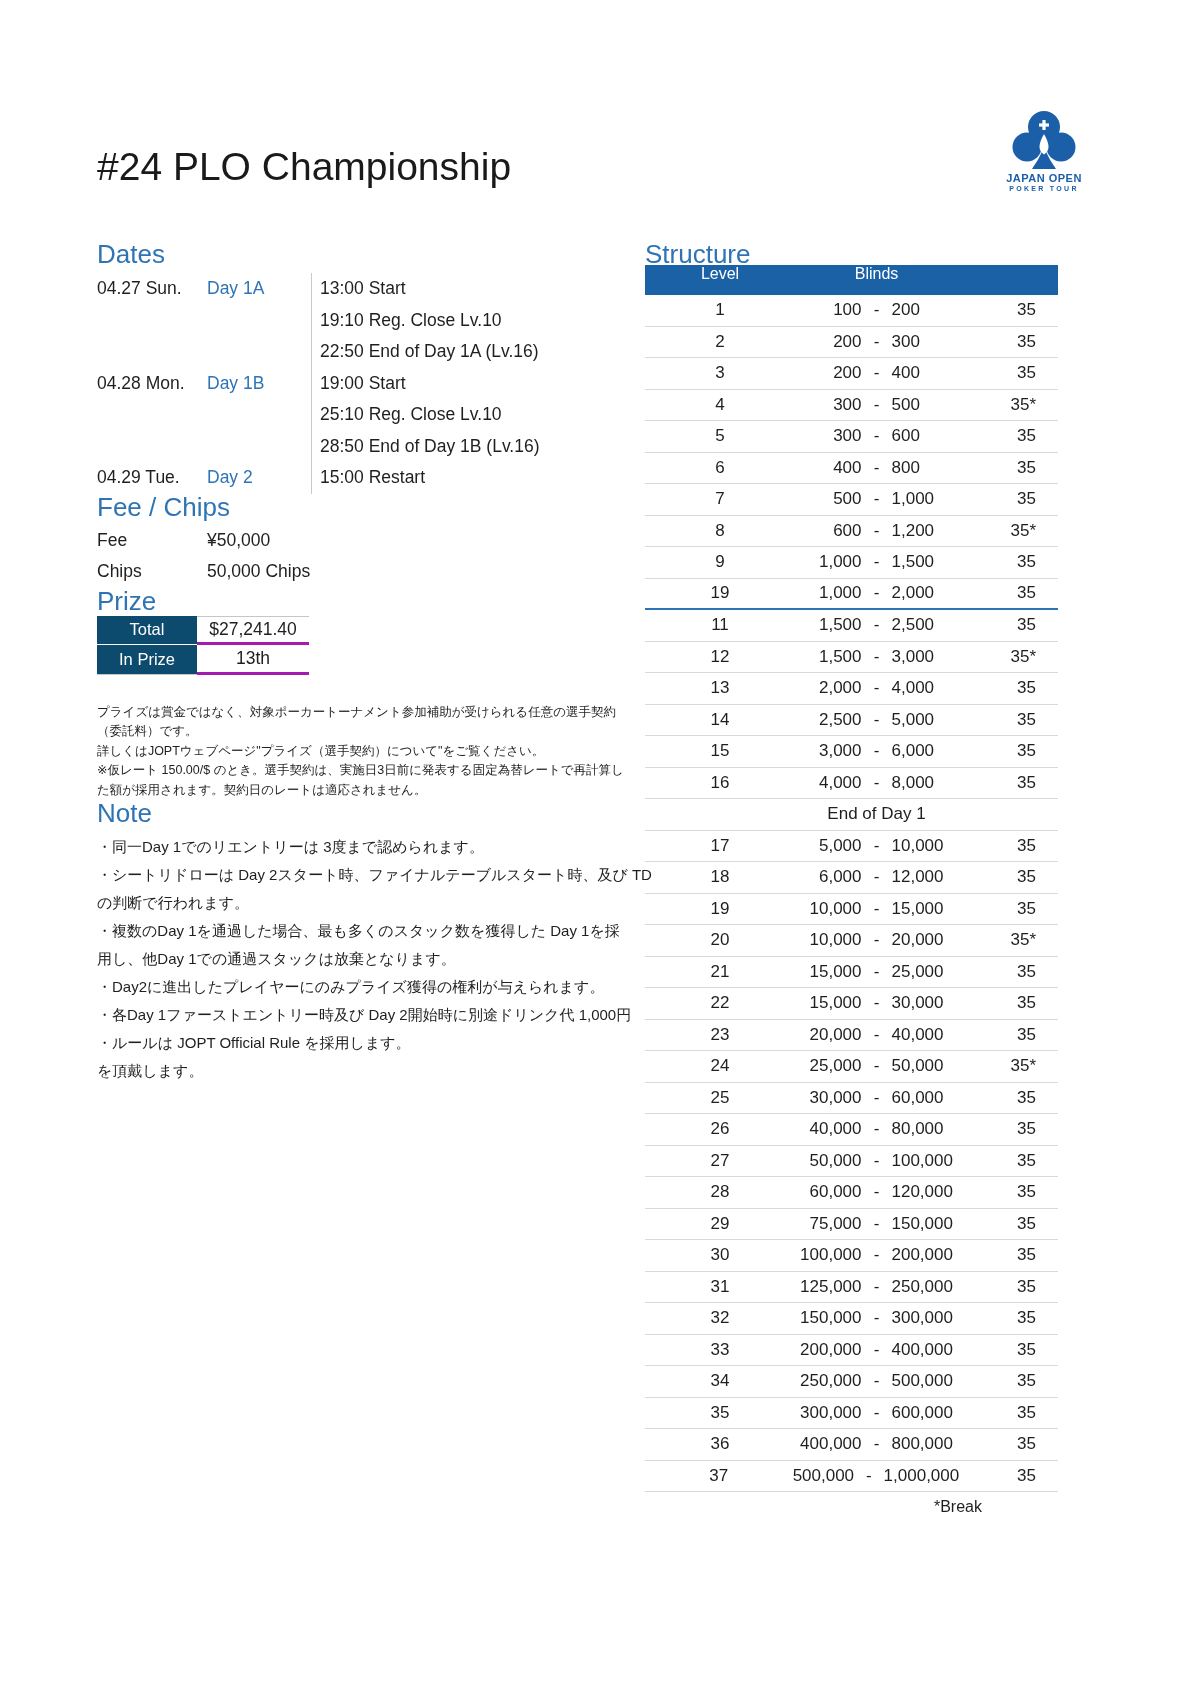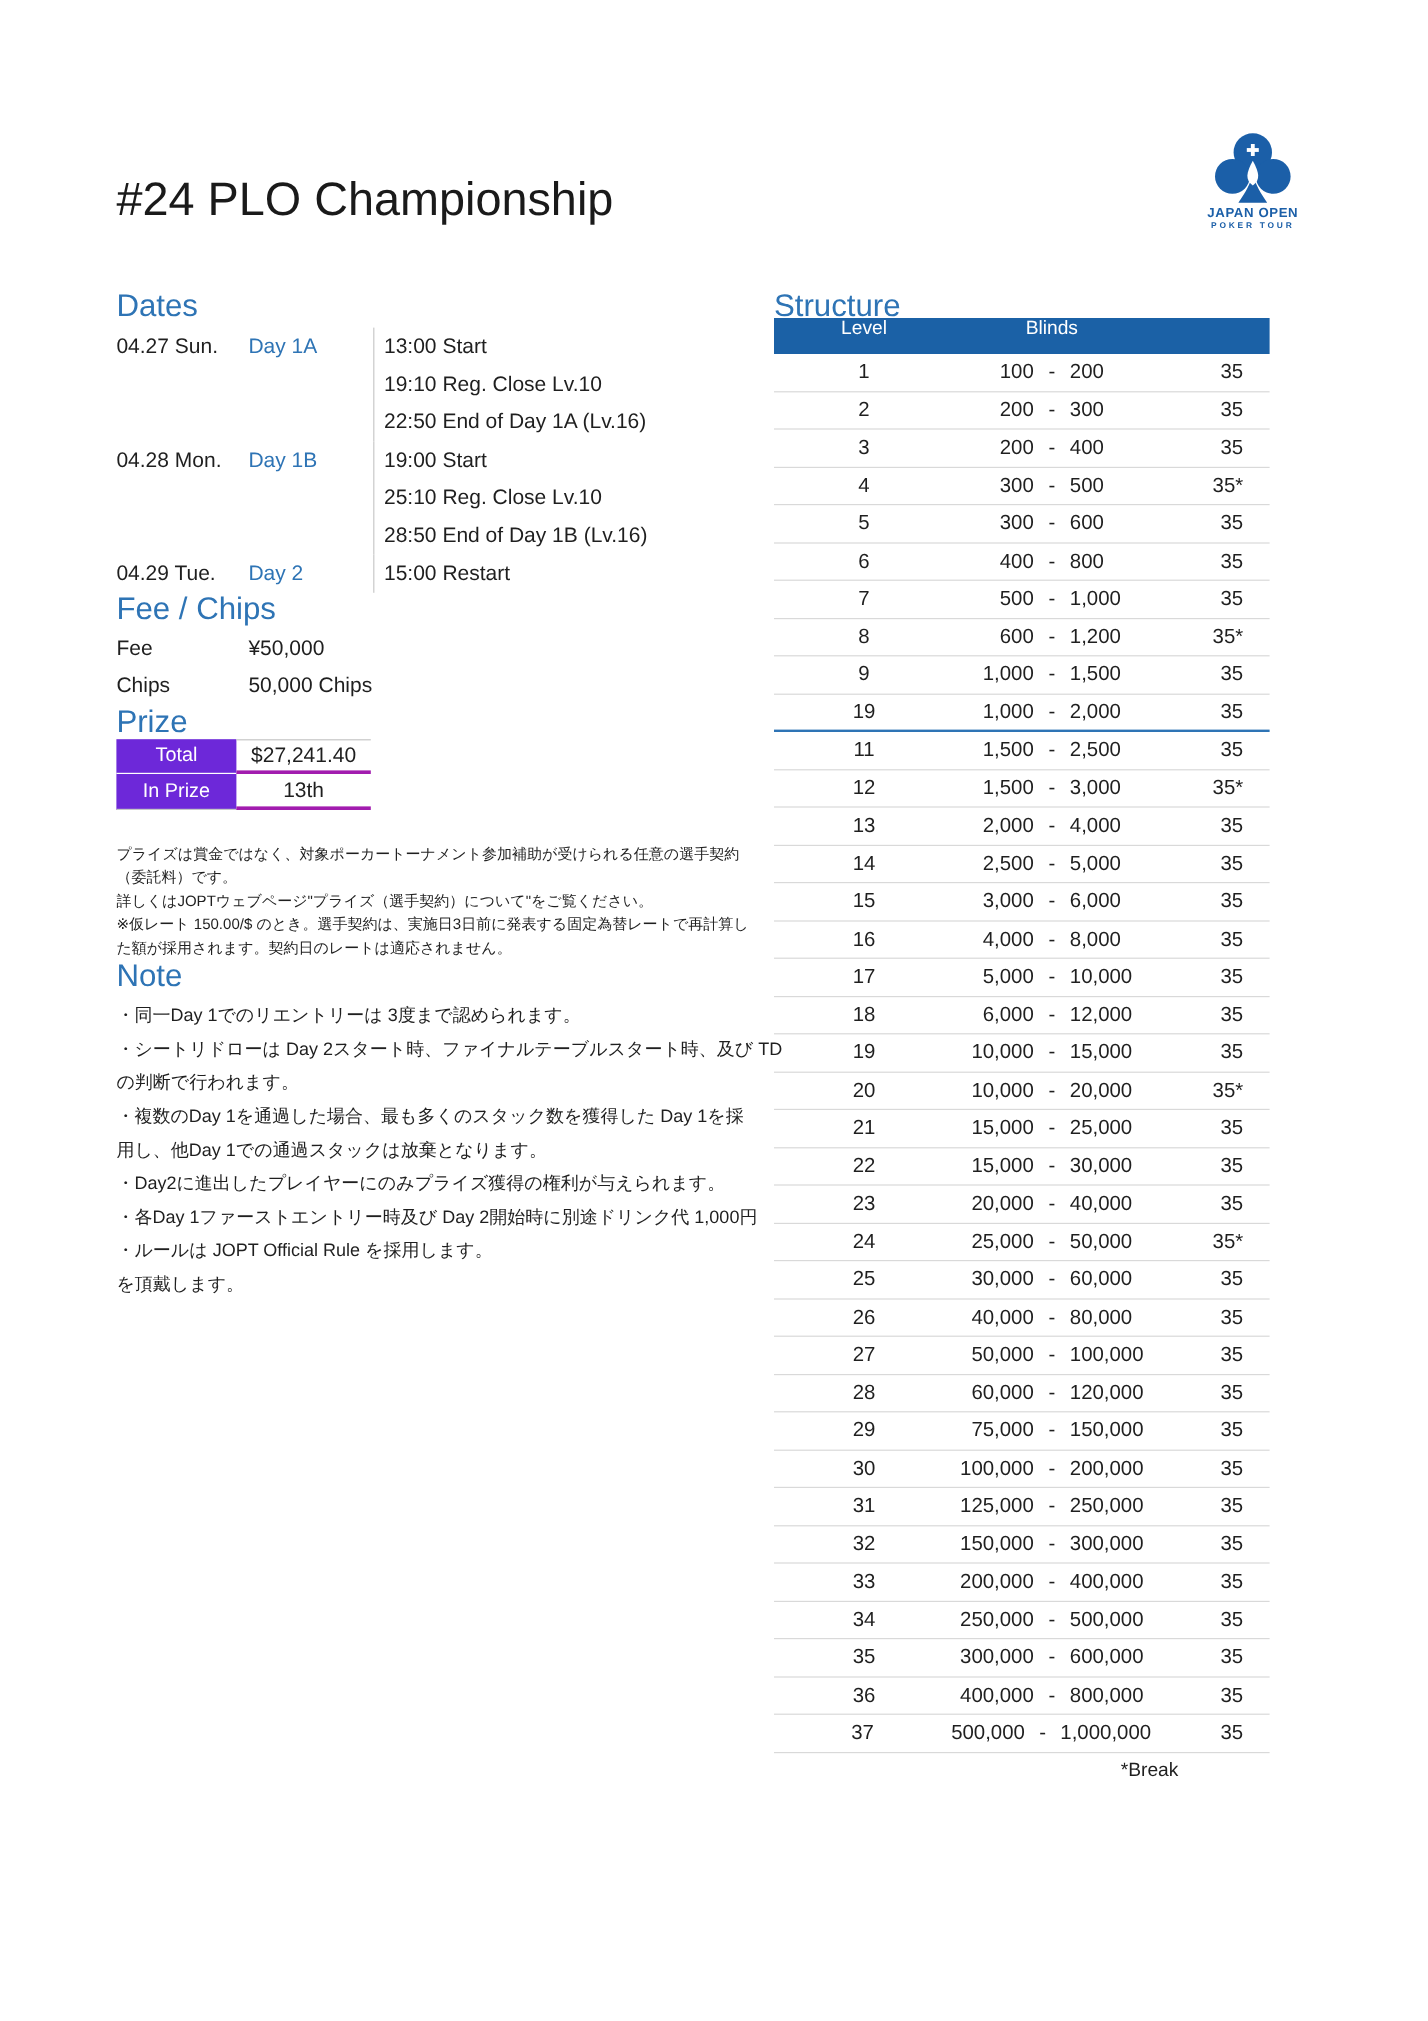"Total" .p-label { background: #6d28d9 -> #0c4a6e }
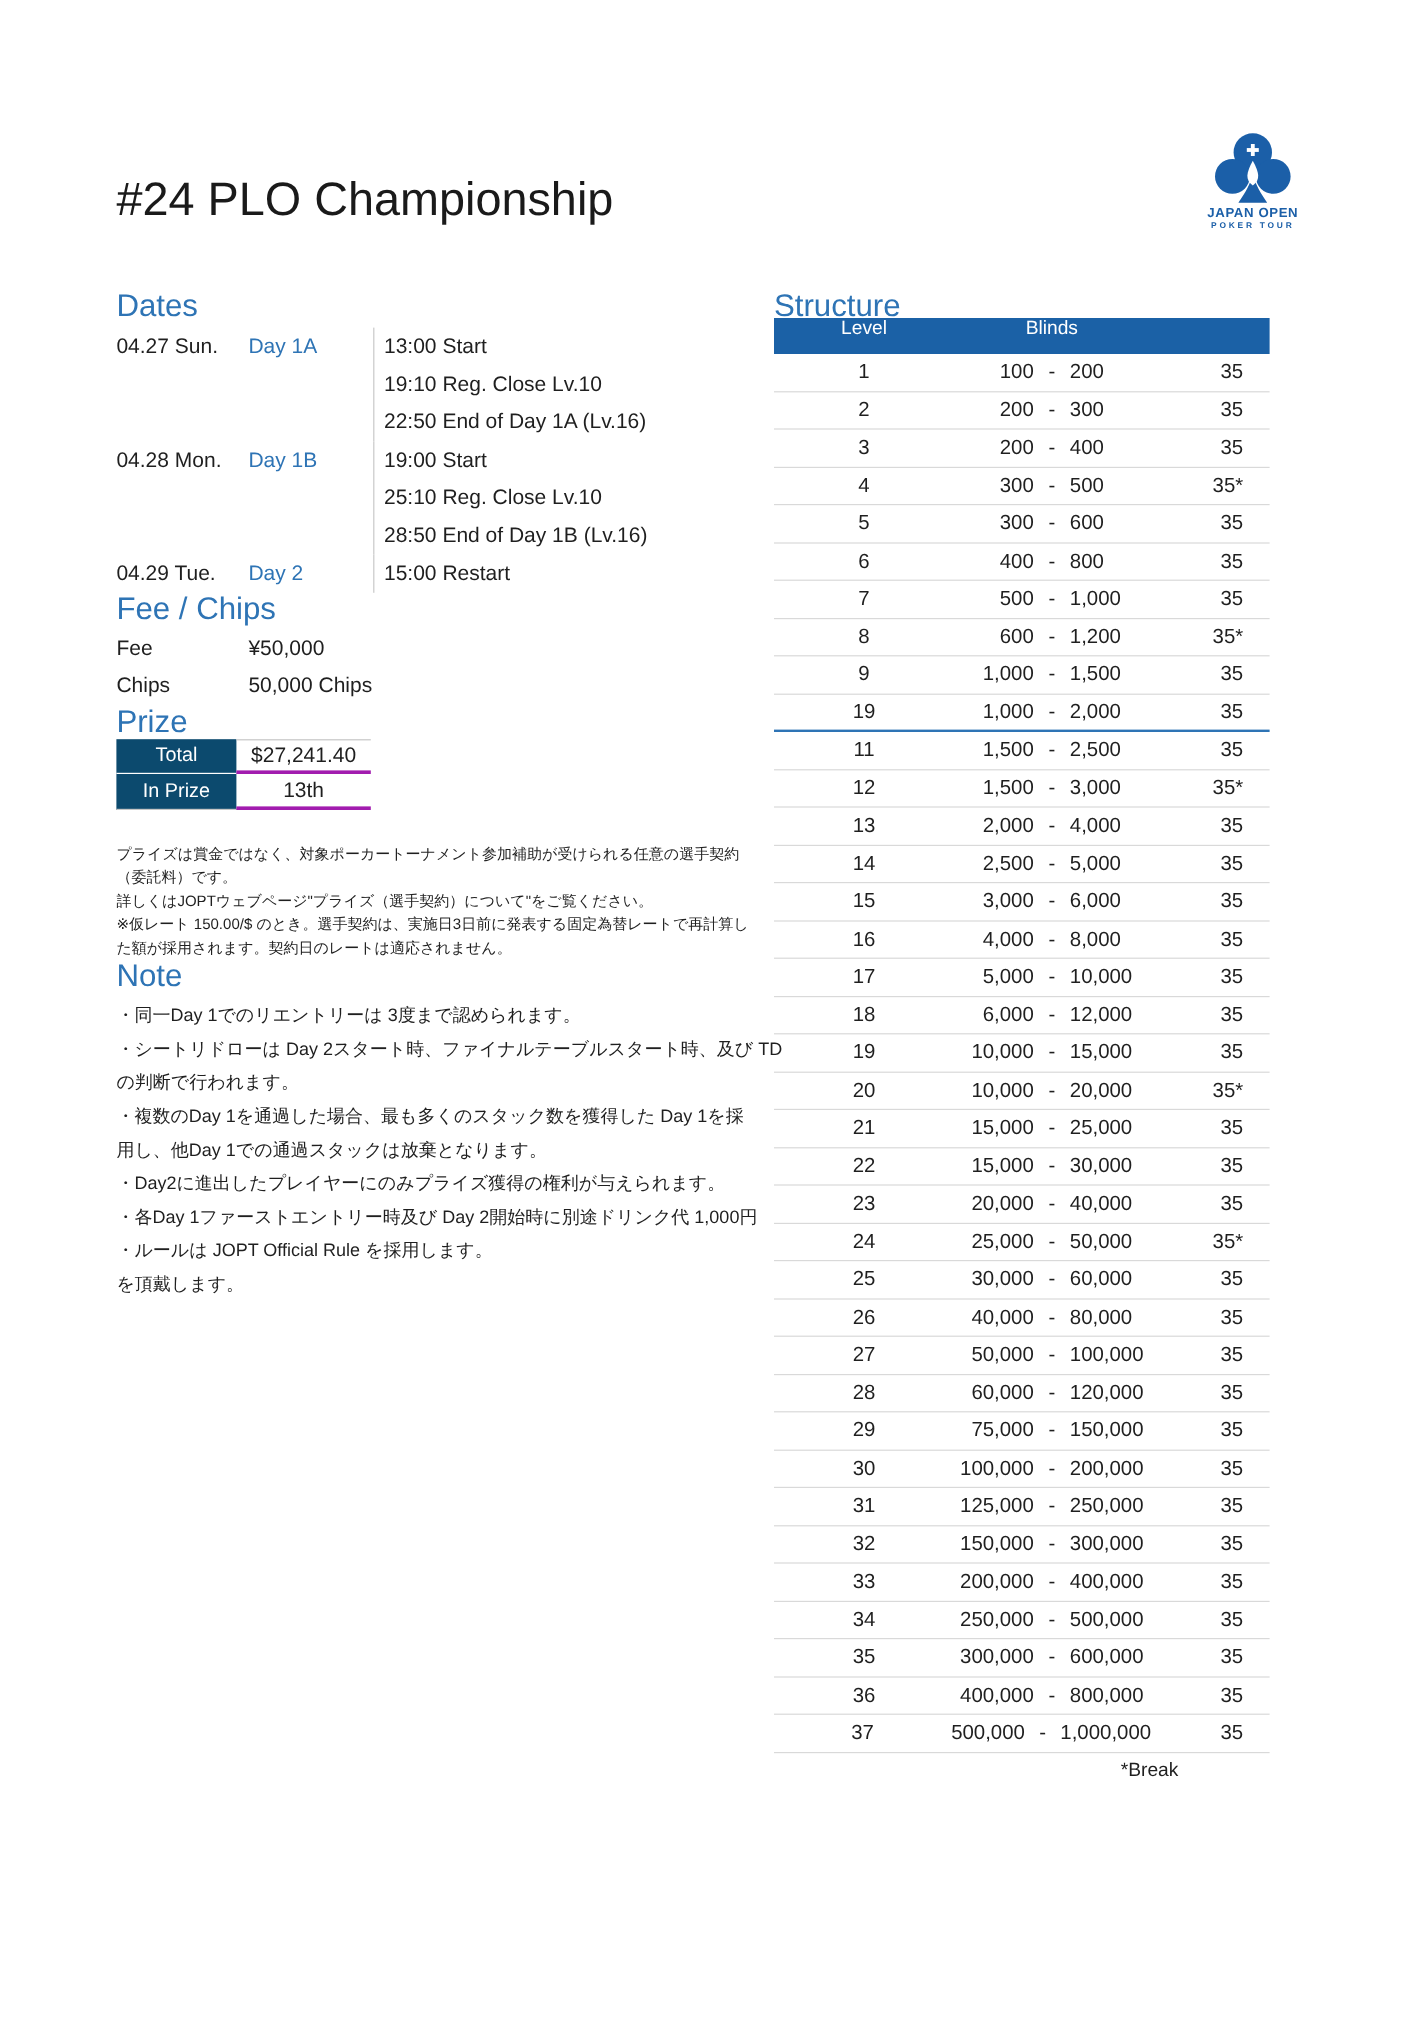"End of Day 1" div.srow { html: none -> <div> <div></div> <div>End of Day 1</div> <div></div> </div> }
